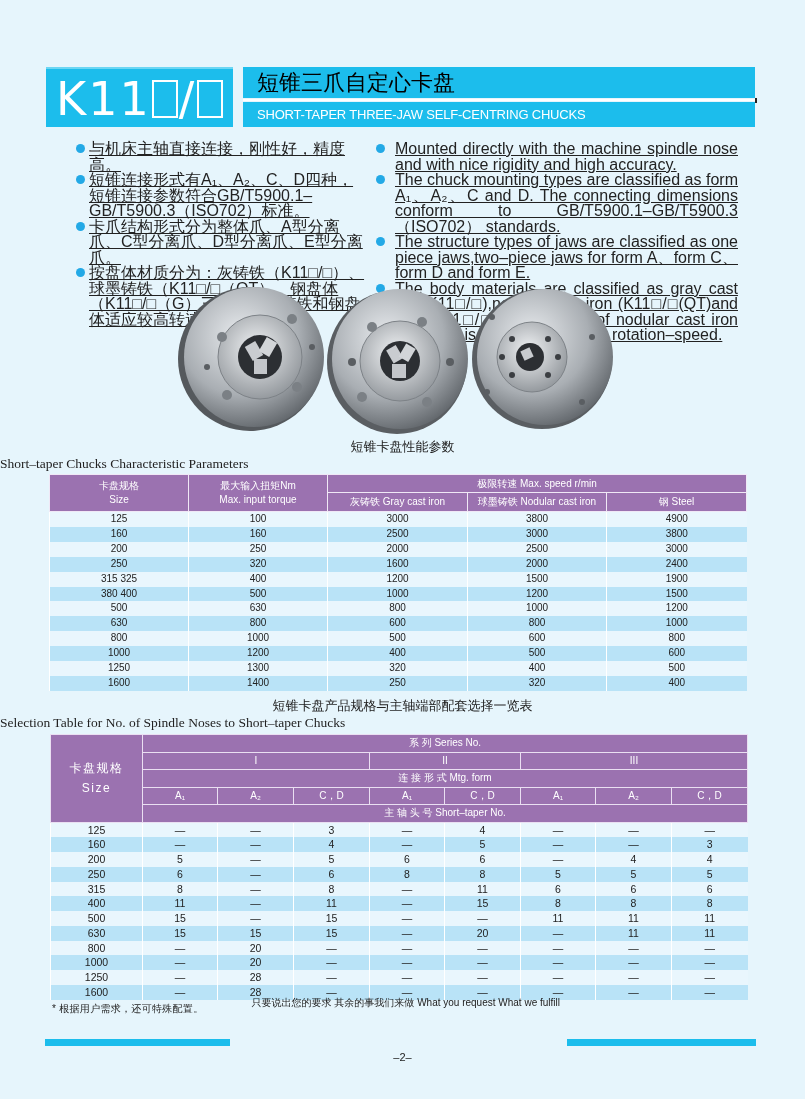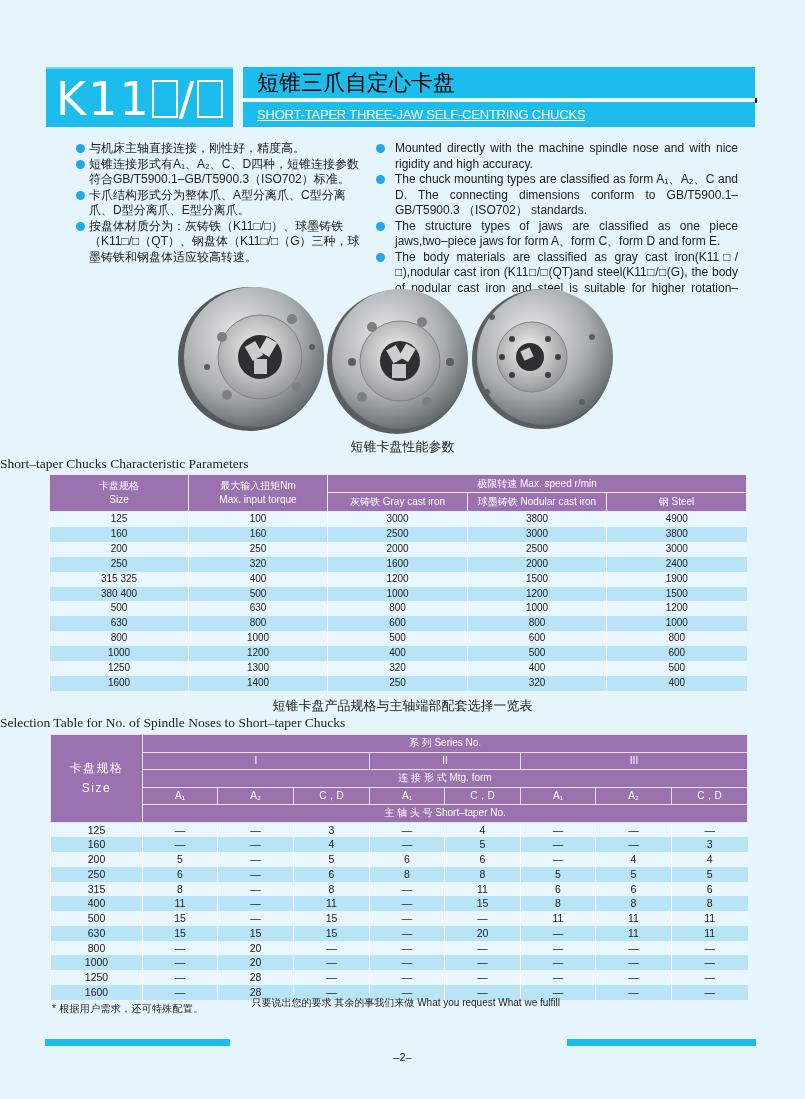"SHORT-TAPER THREE-JAW SELF-CENTRING" .hdr-sub { text-decoration: underline -> none }
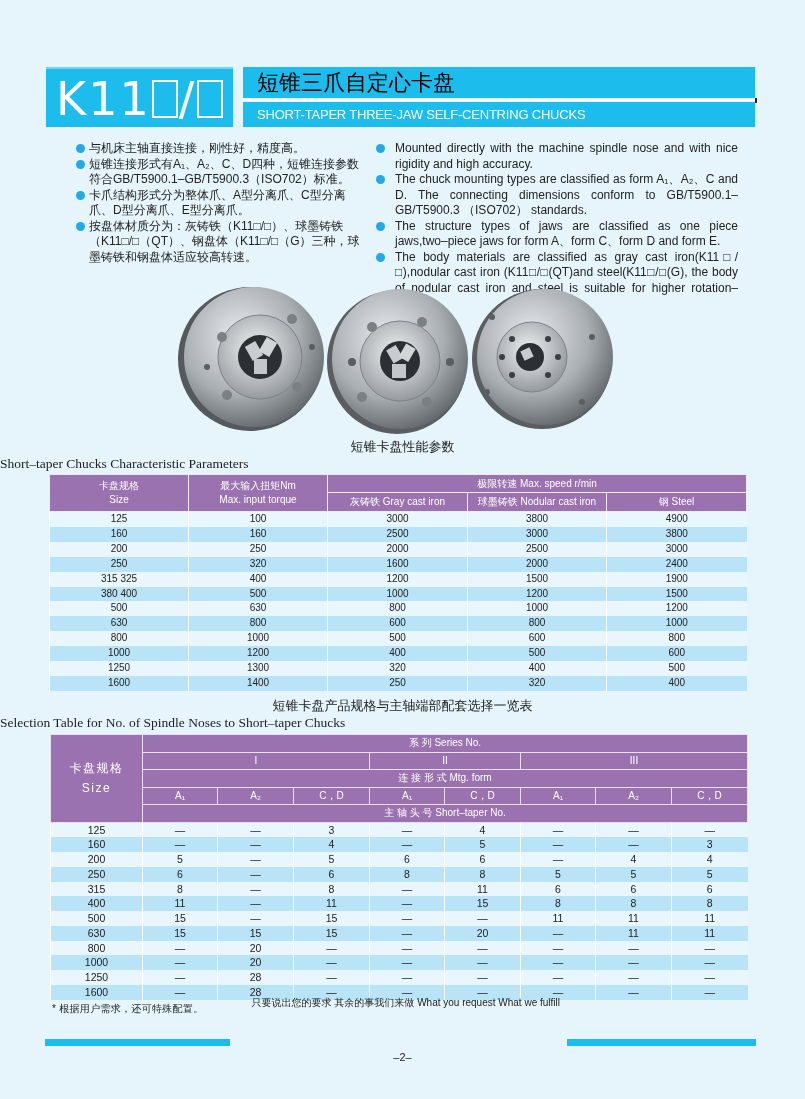"与机床主轴直接连接，刚性好，精度高。" .bullets { font-size: 12px -> 16px; text-decoration: none -> underline }
